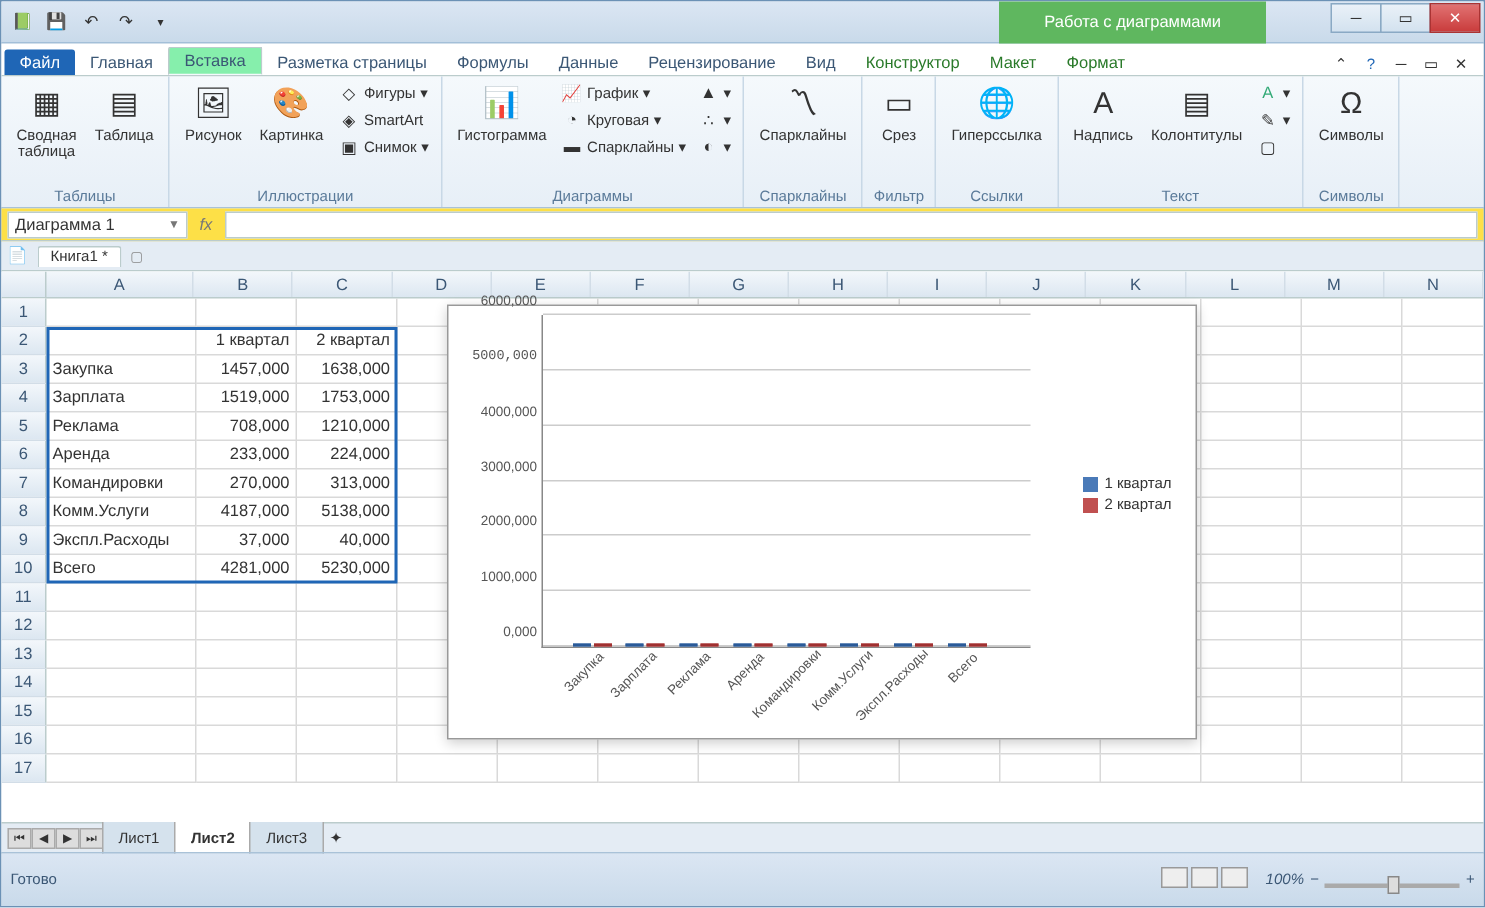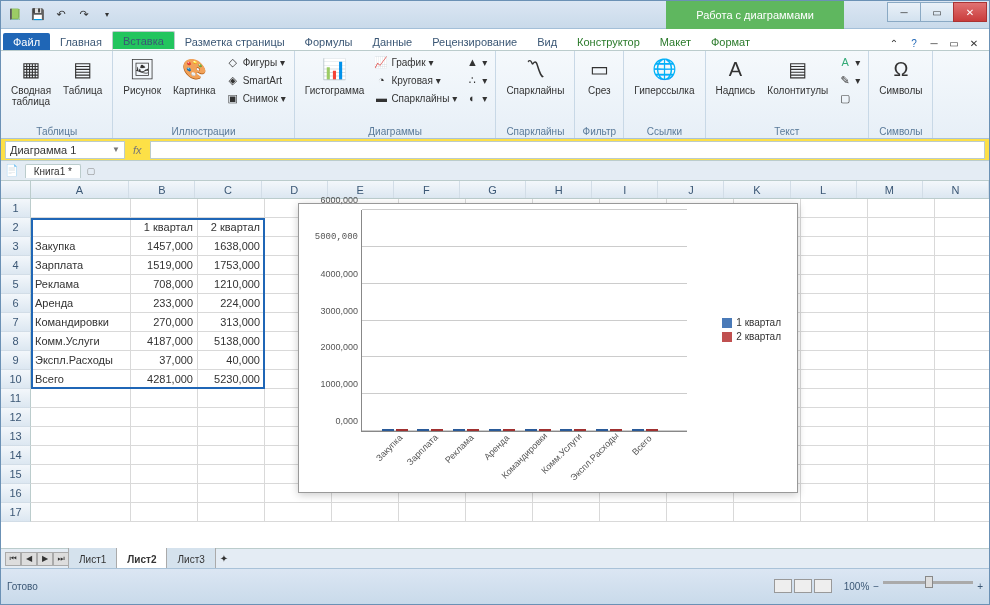"Вставка" .rtab.active { background: #22c55e -> #86efac }
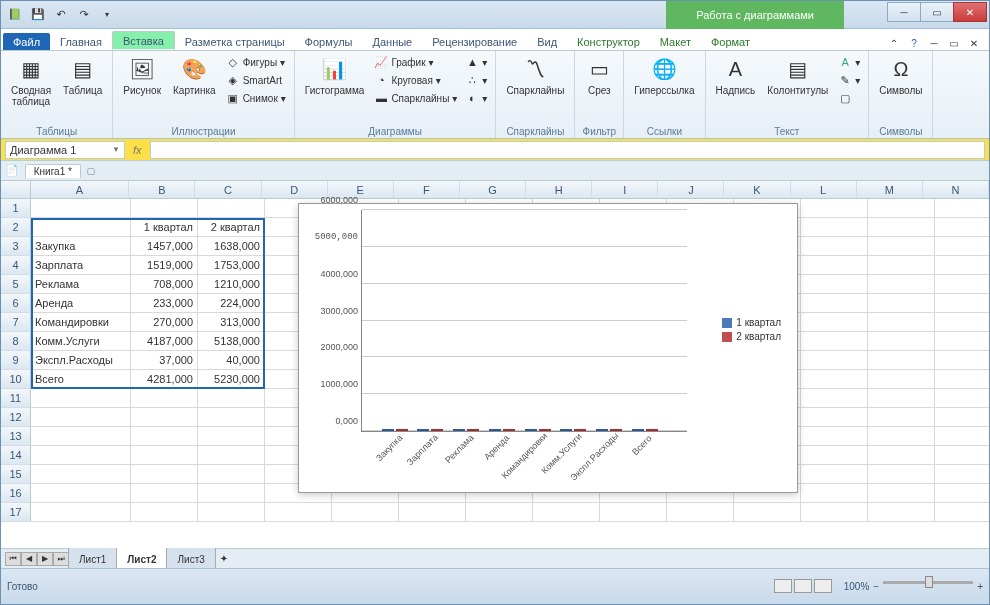"100%" .zoom { align-items: flex-start -> flex-end; font-style: none -> italic }
